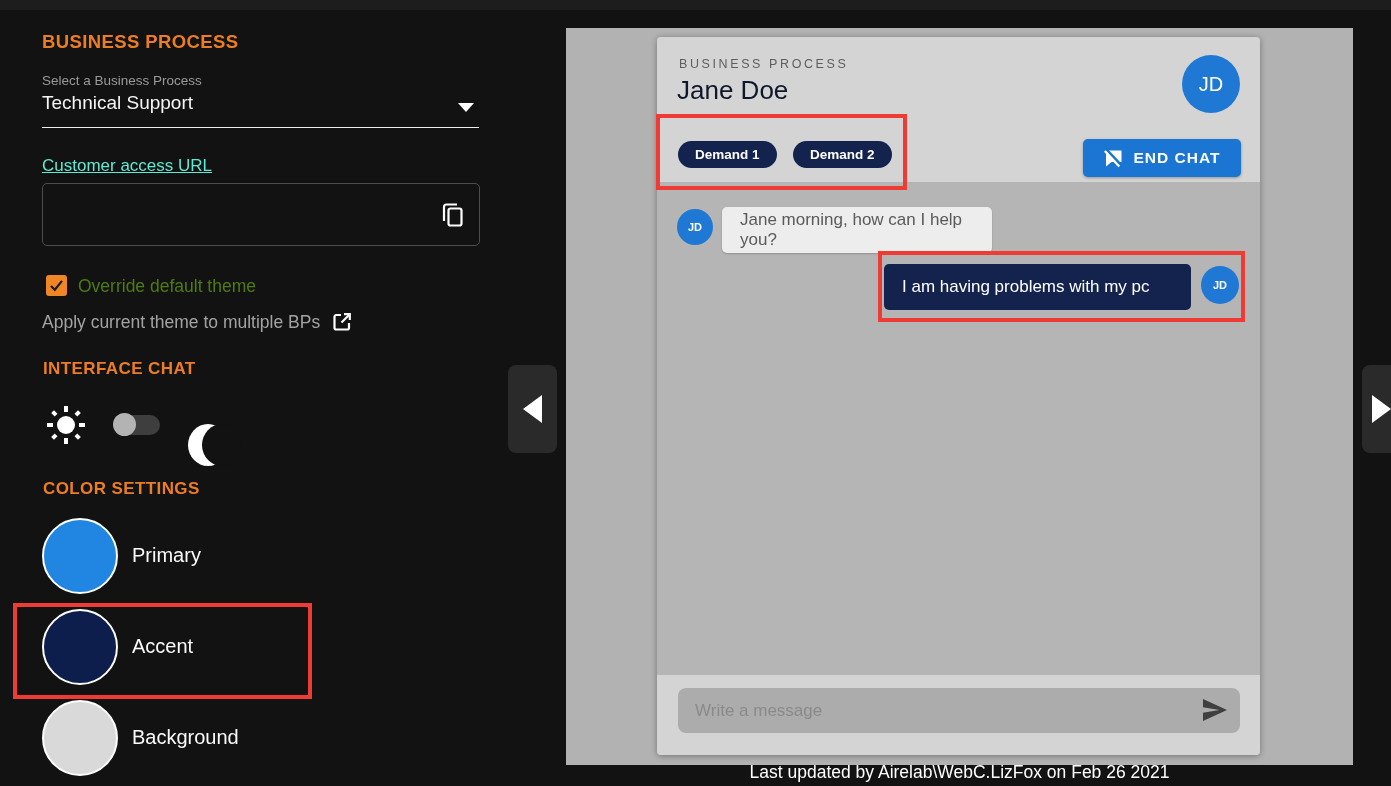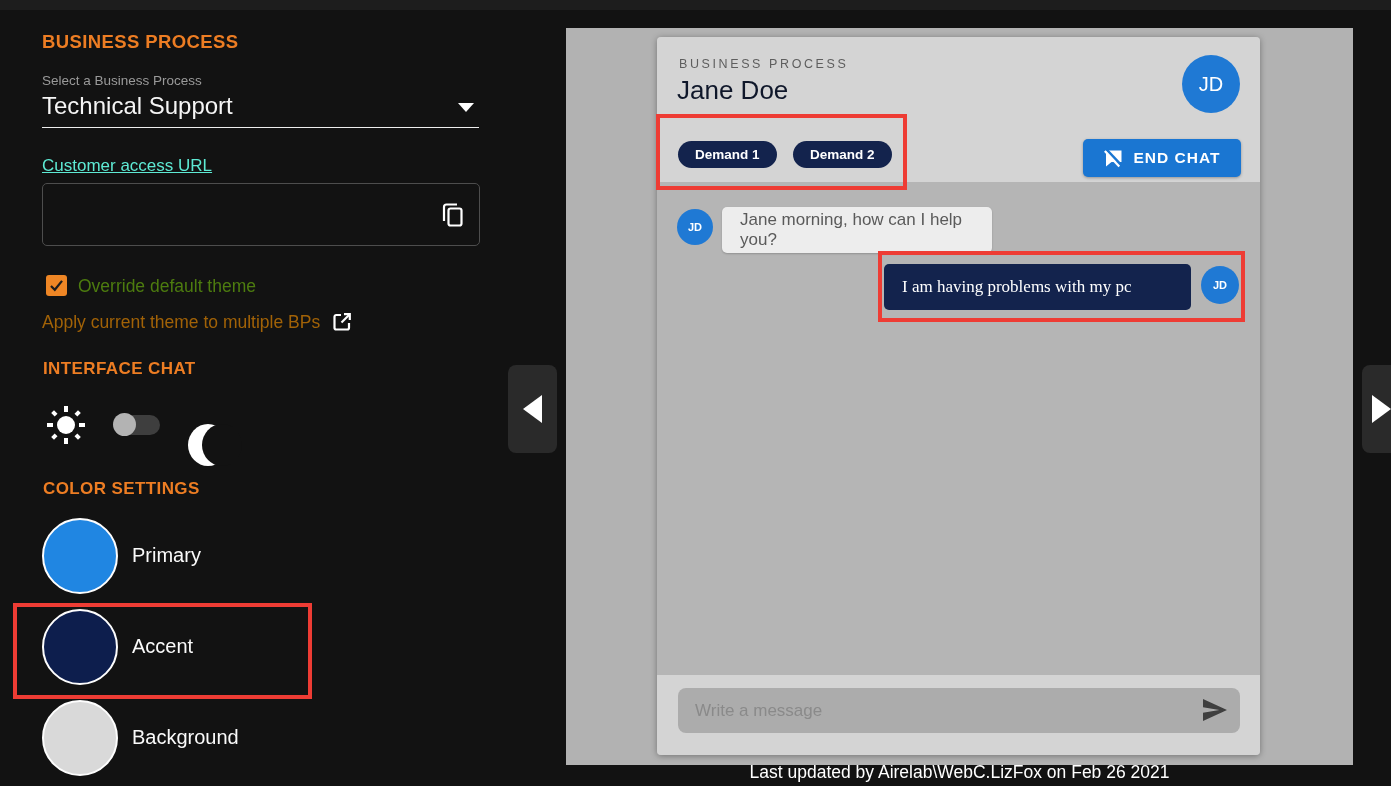"Technical Support" .select-value { font-size: 24px -> 19px }
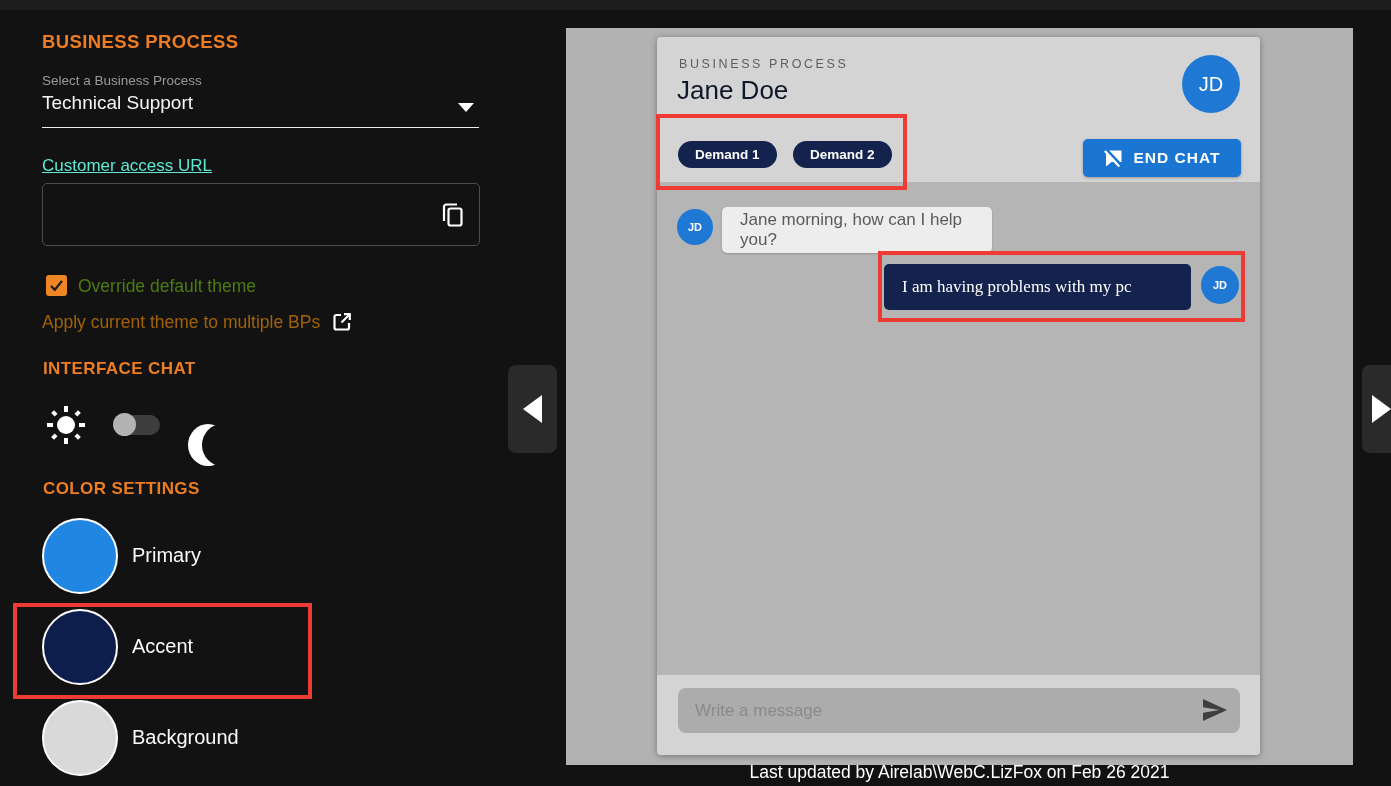"I am having problems with" .bubble-cust { font-family: Liberation Serif, serif -> none }
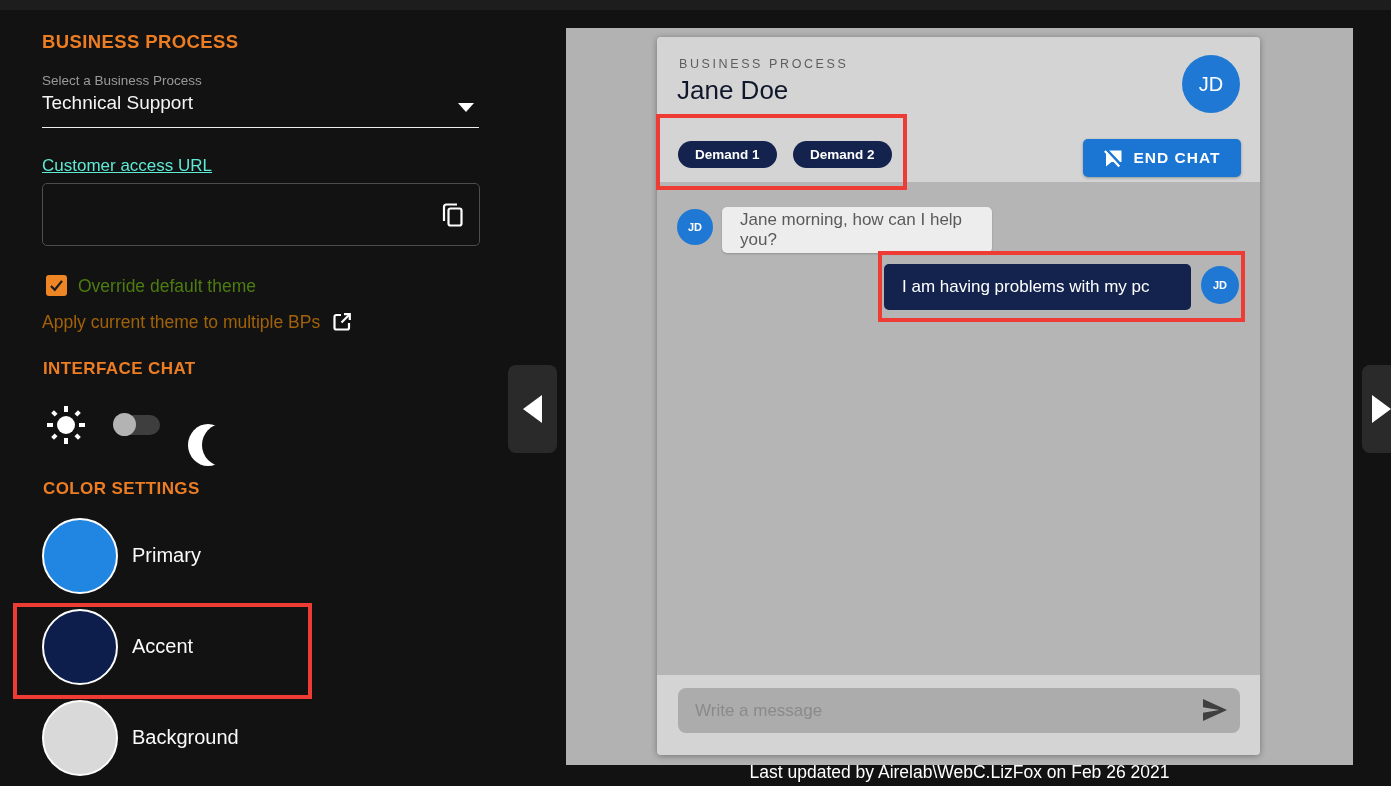"Apply current theme to multiple" .apply-row { color: #a16207 -> #a3a3a3 }
